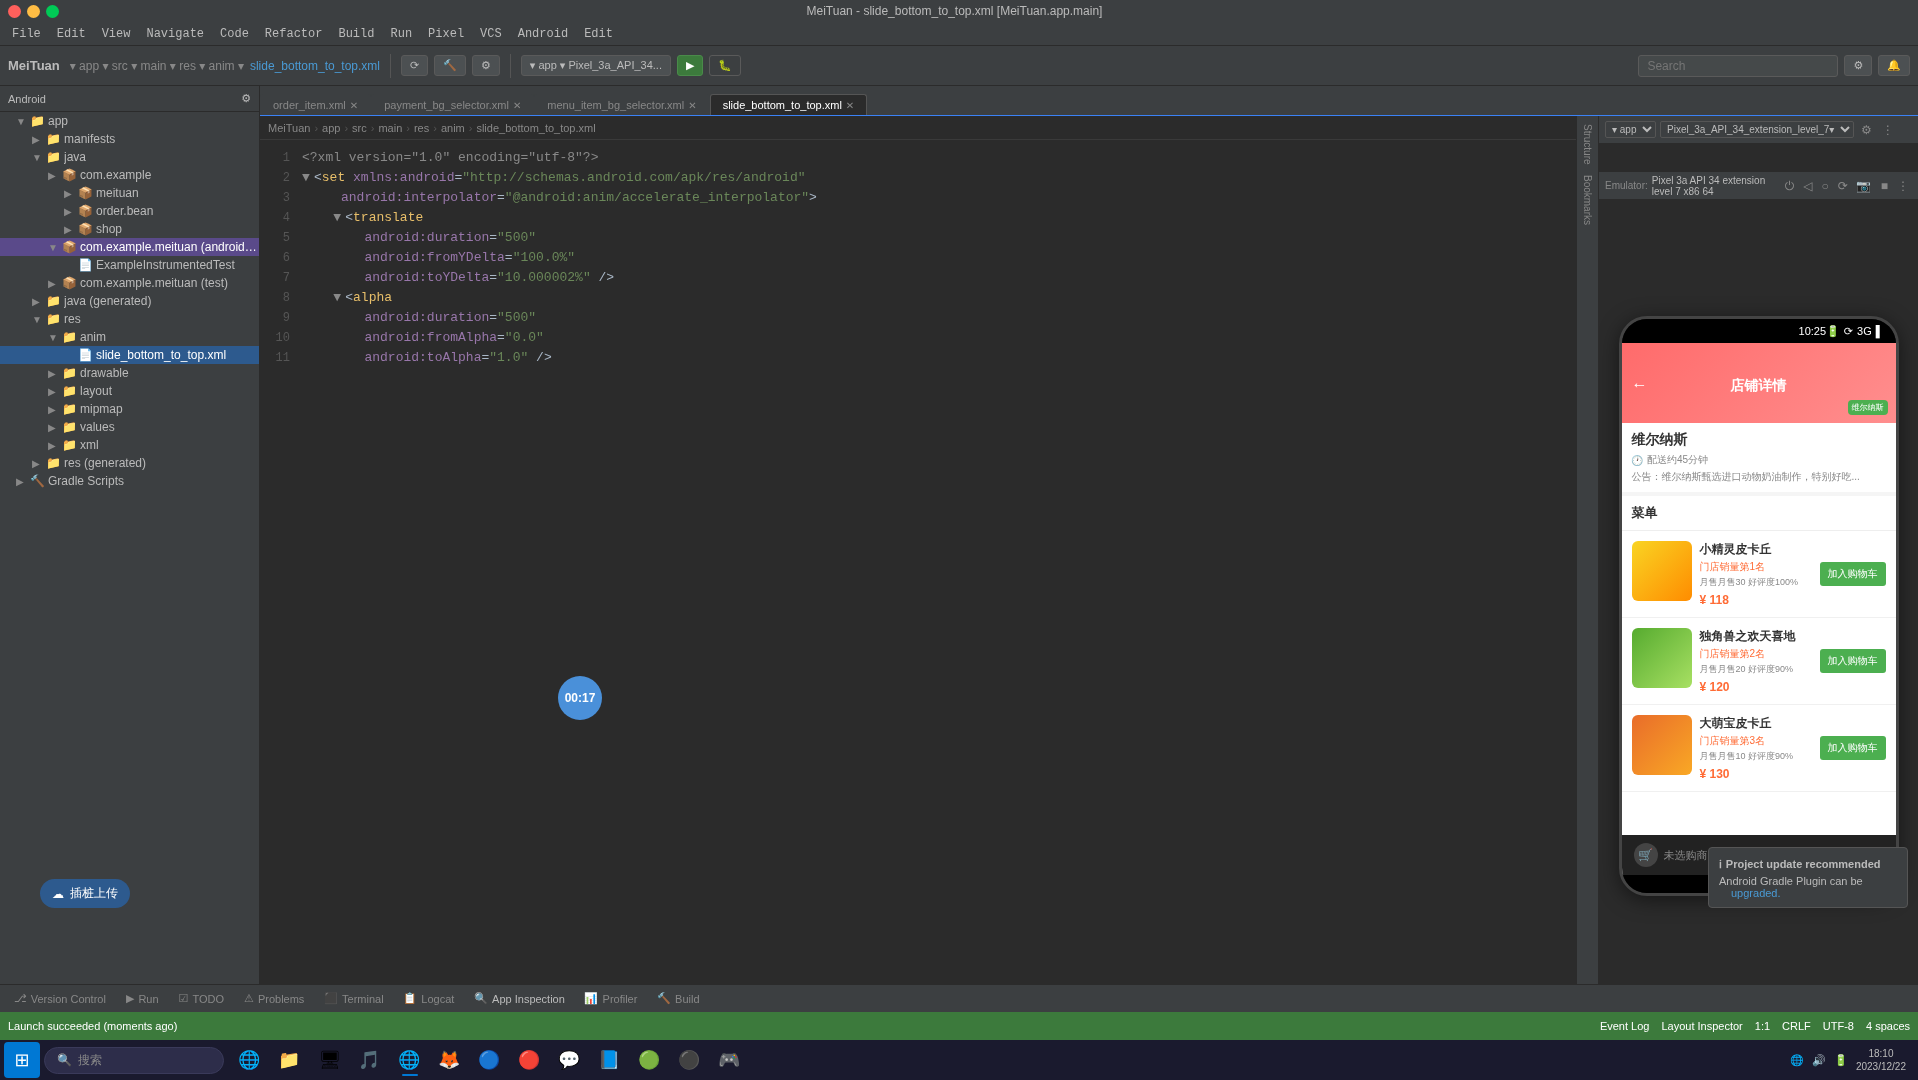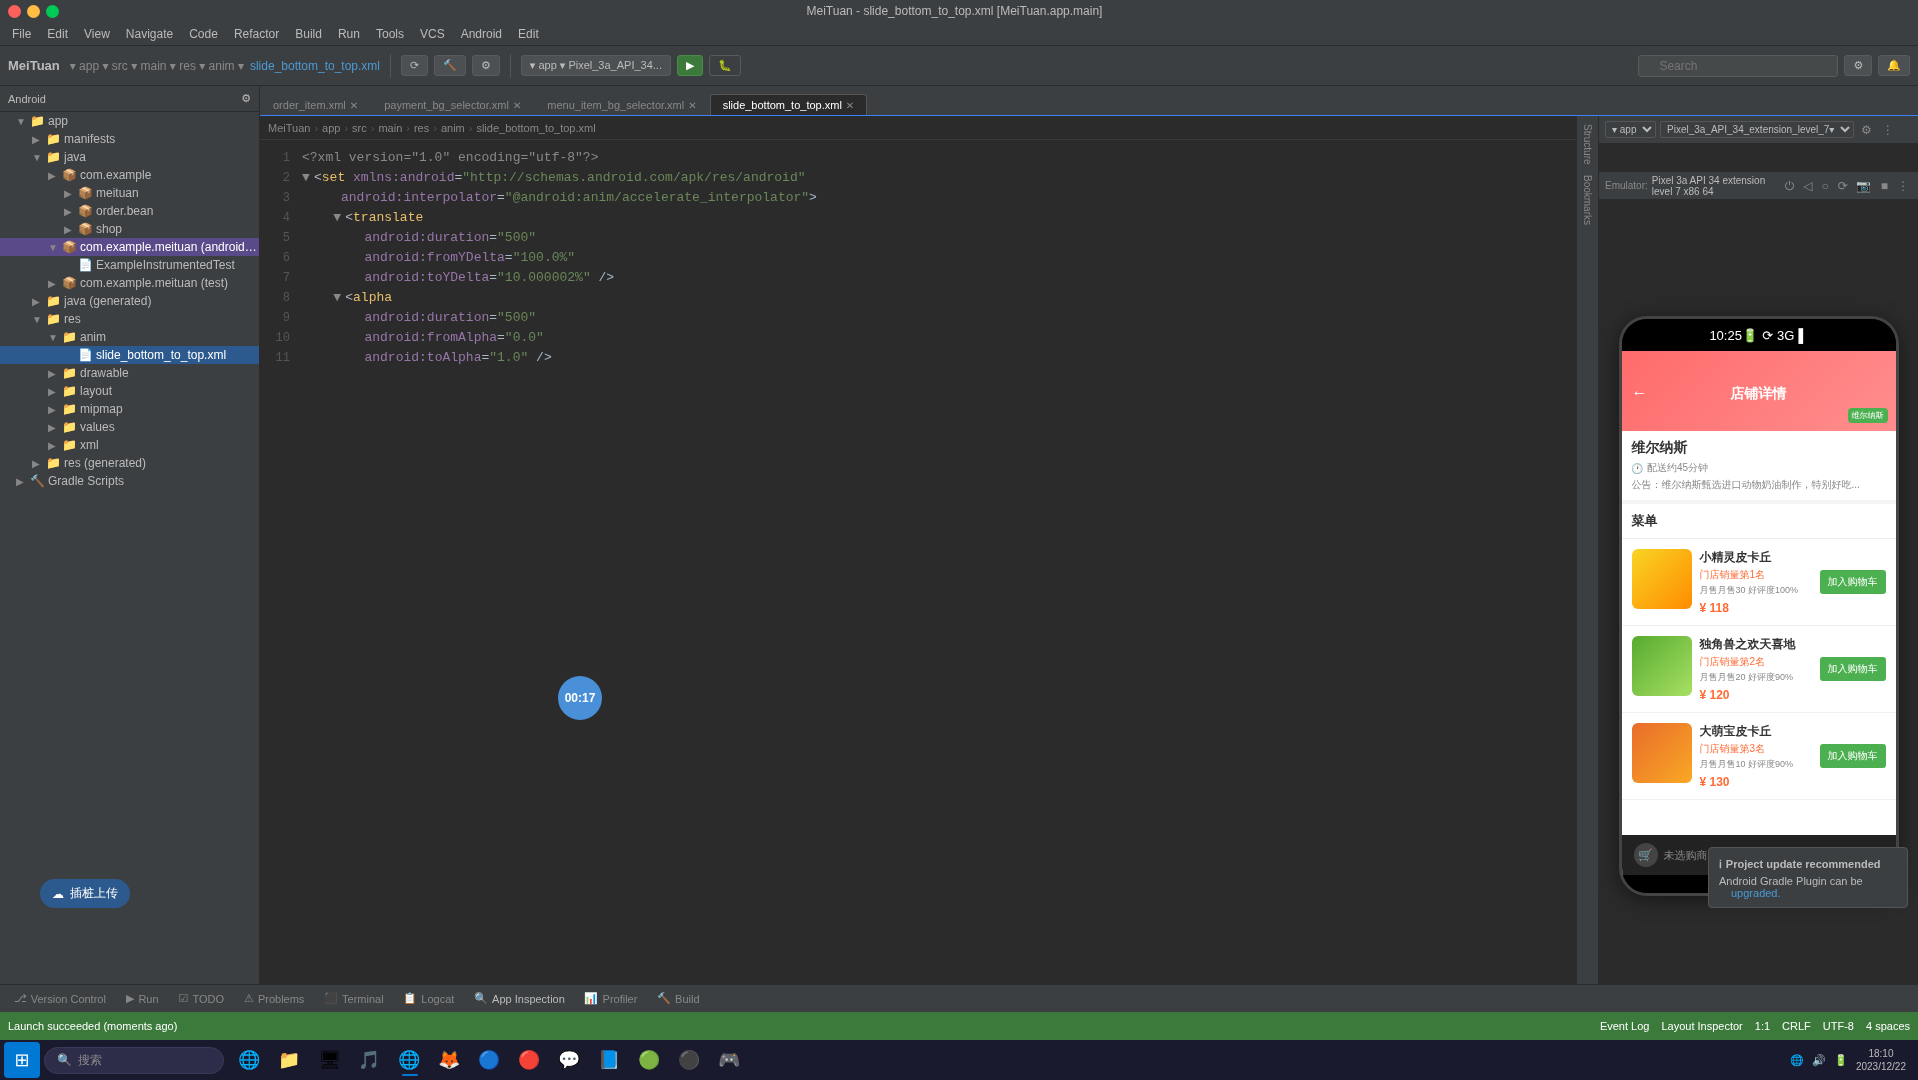"File" .menu-item { font-family: none -> Liberation Mono, monospace }
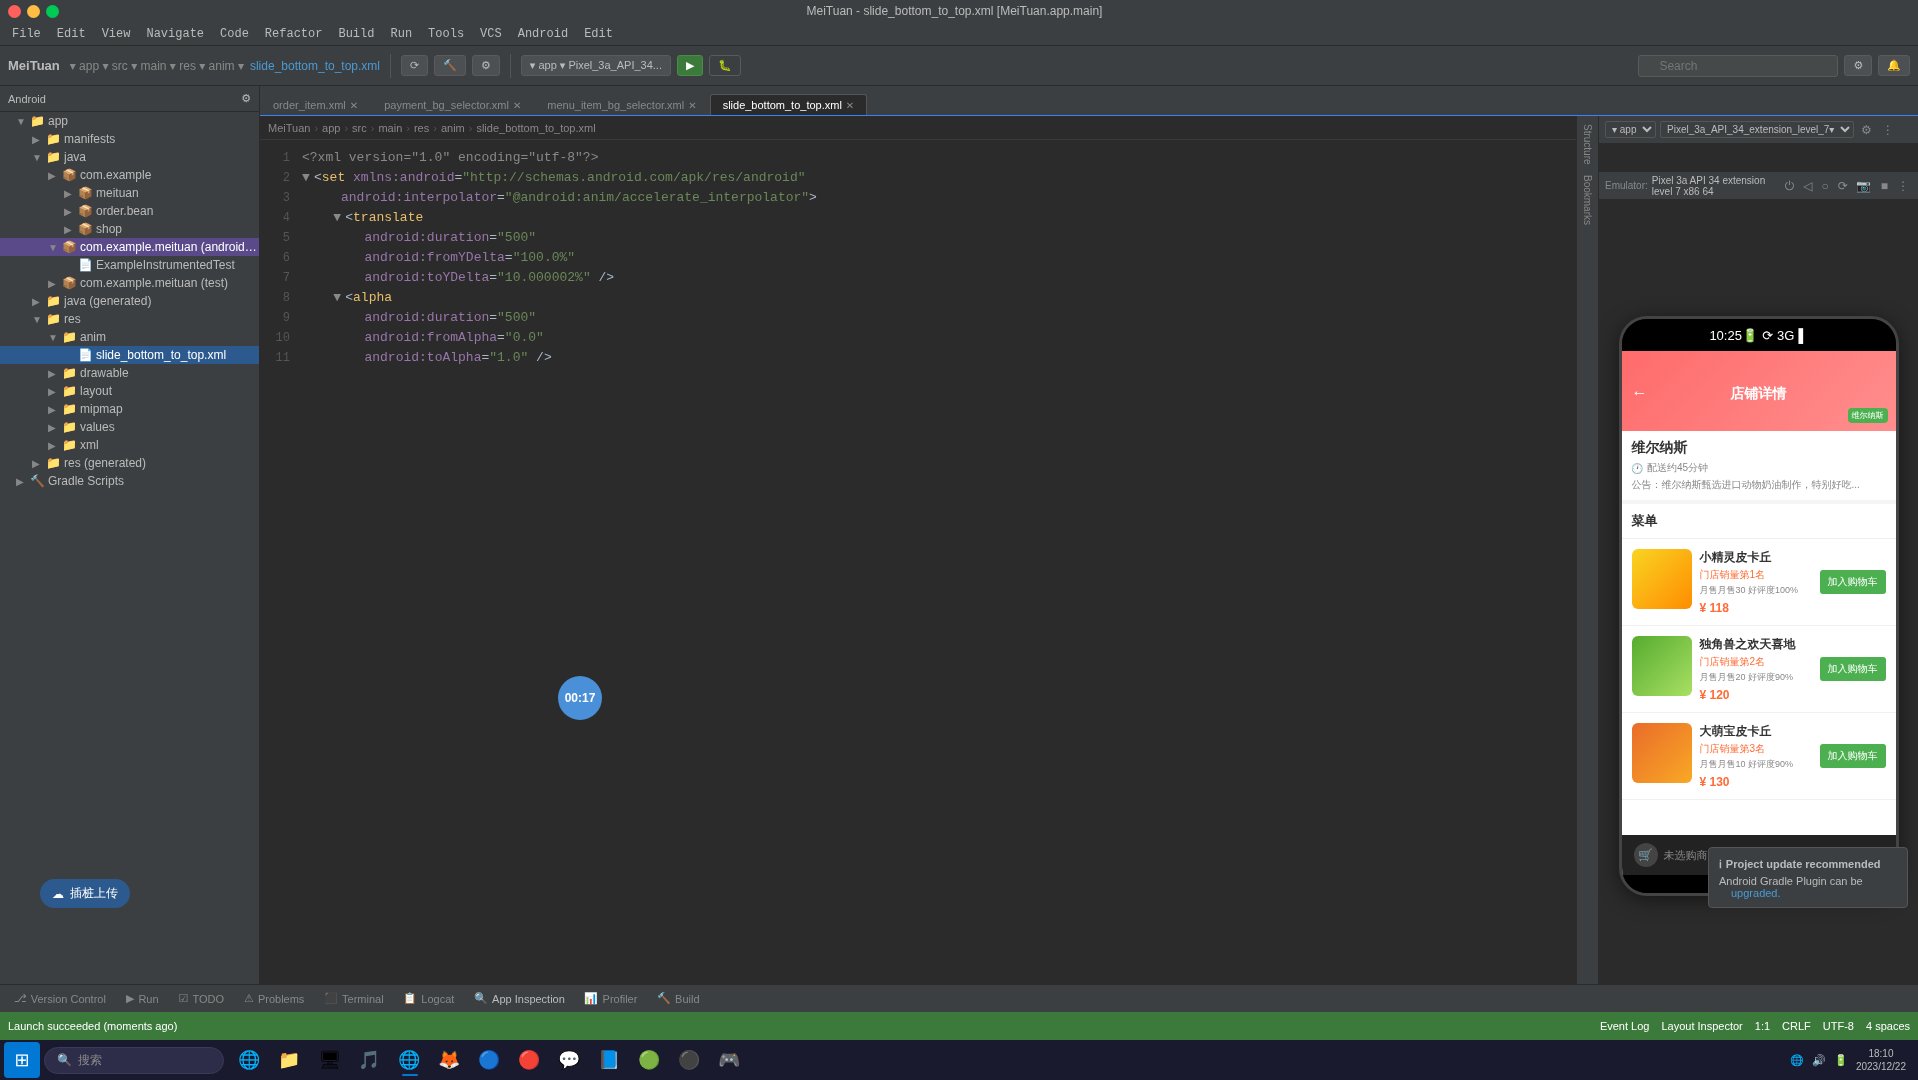"Tools" div.menu-item { text: Tools -> Pixel }
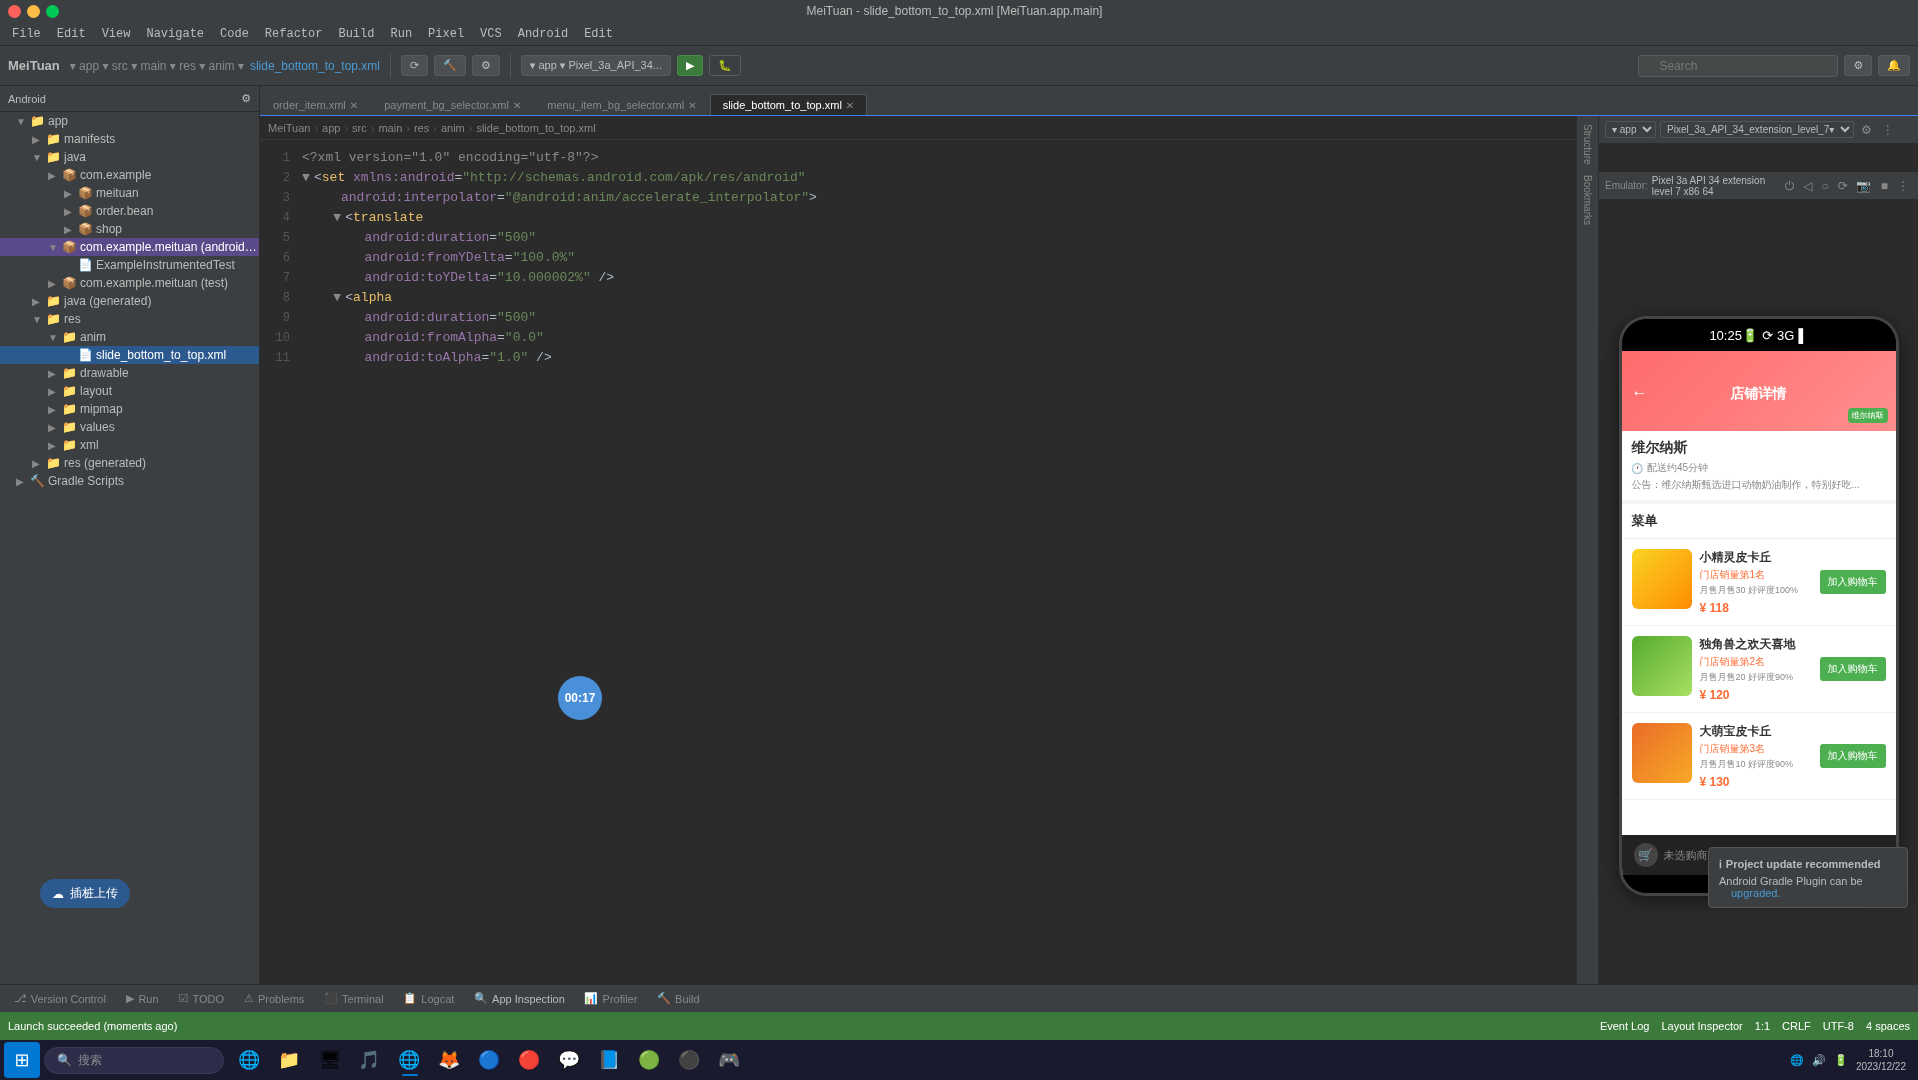"Search" .toolbar-search { padding: 3px 20px -> 3px 8px }
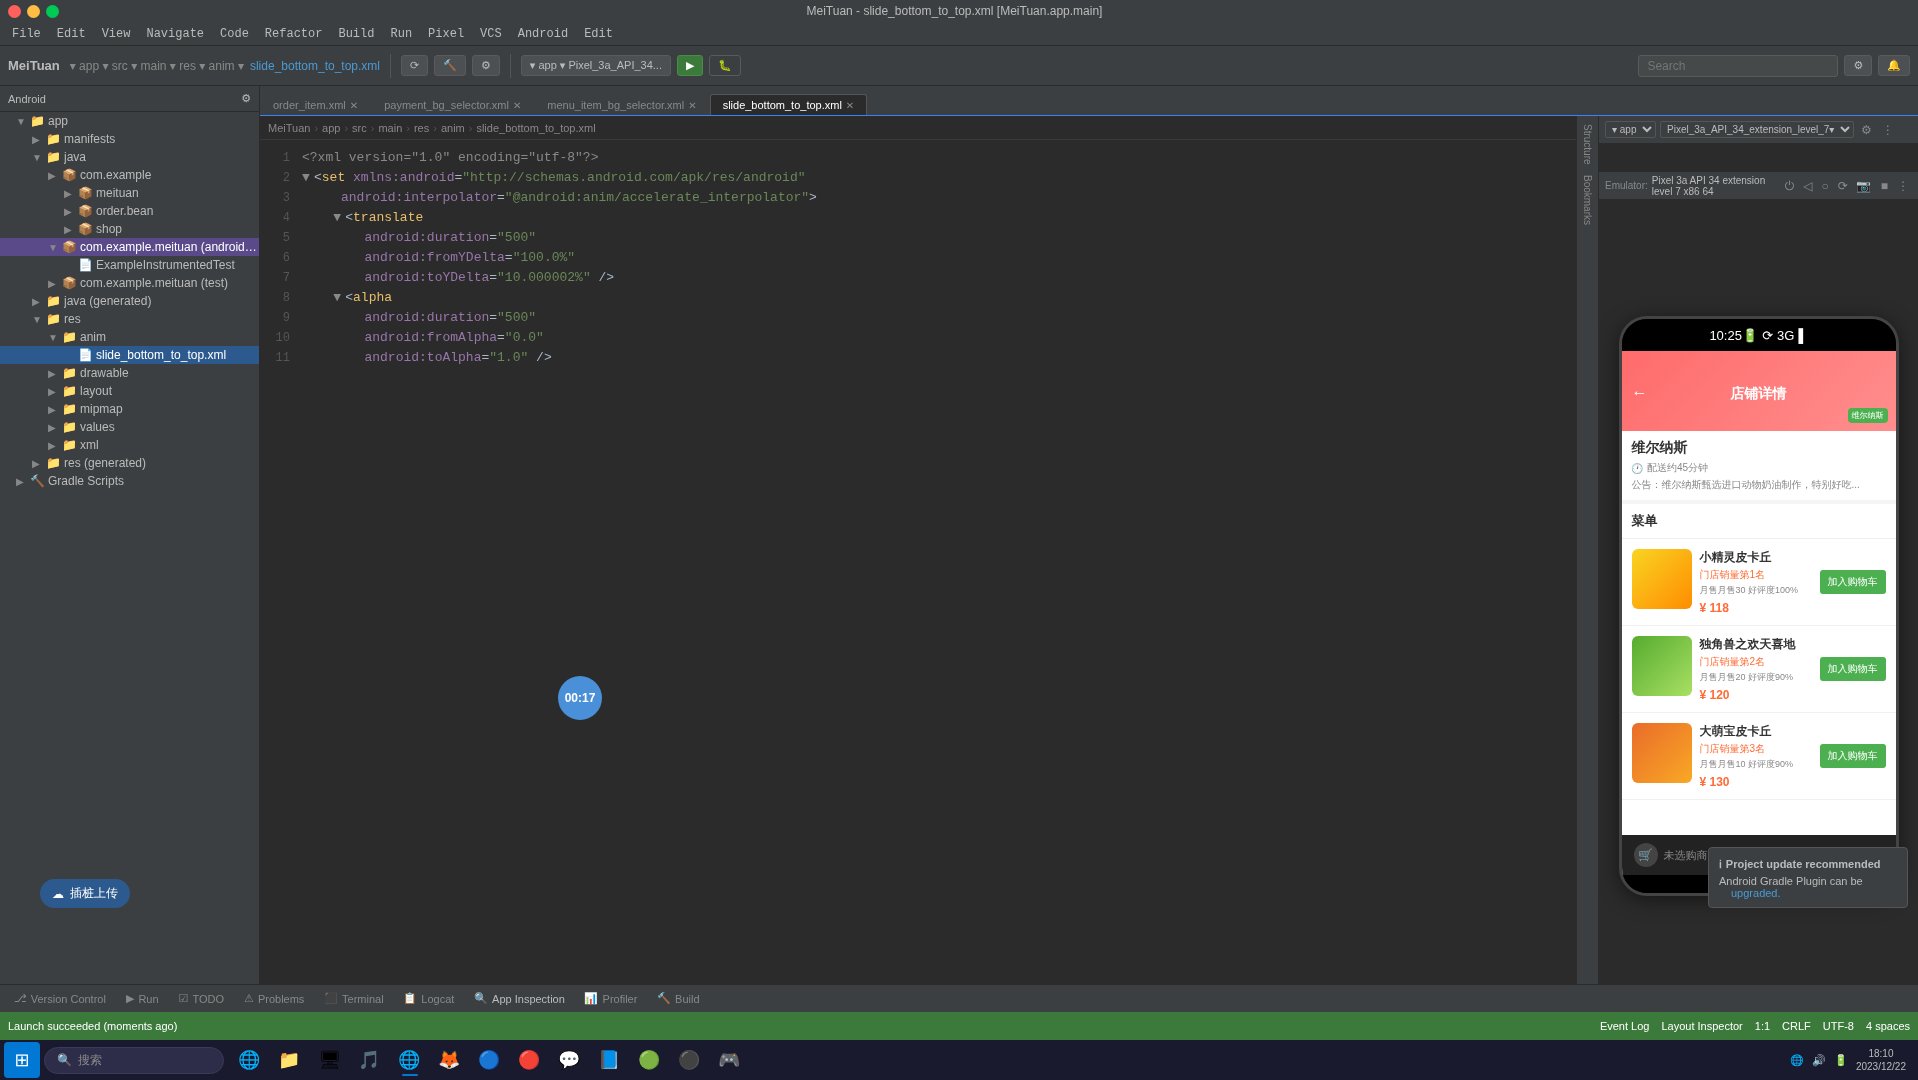"10:25" .phone-status-bar { font-size: 13px -> 11px; justify-content: center -> flex-end; padding: 16px 12px -> 8px 12px }
